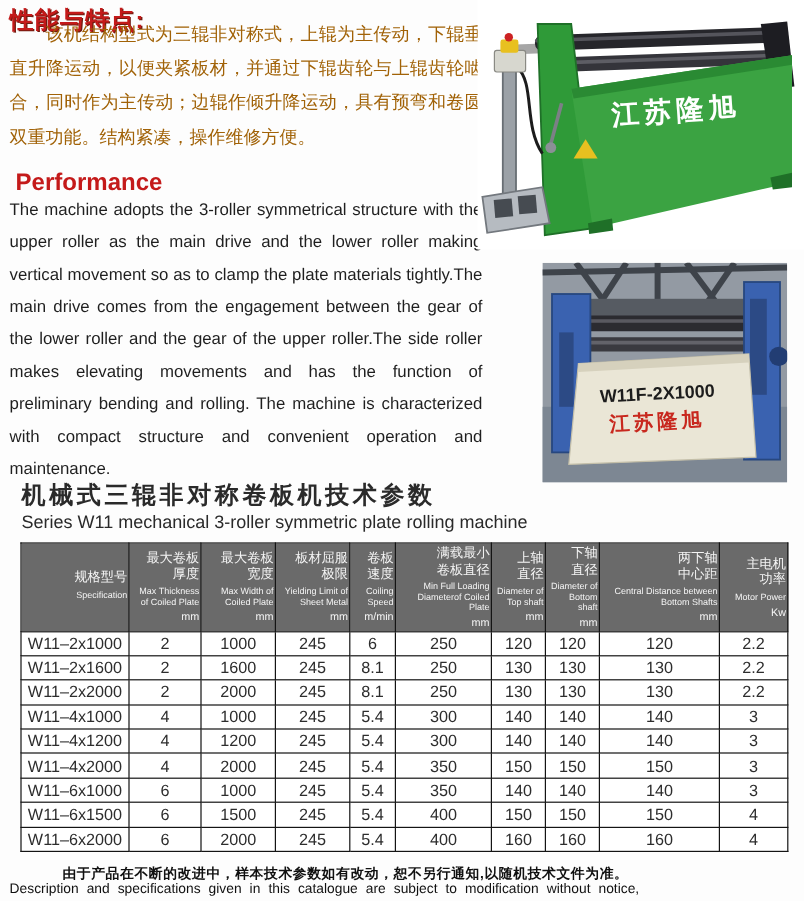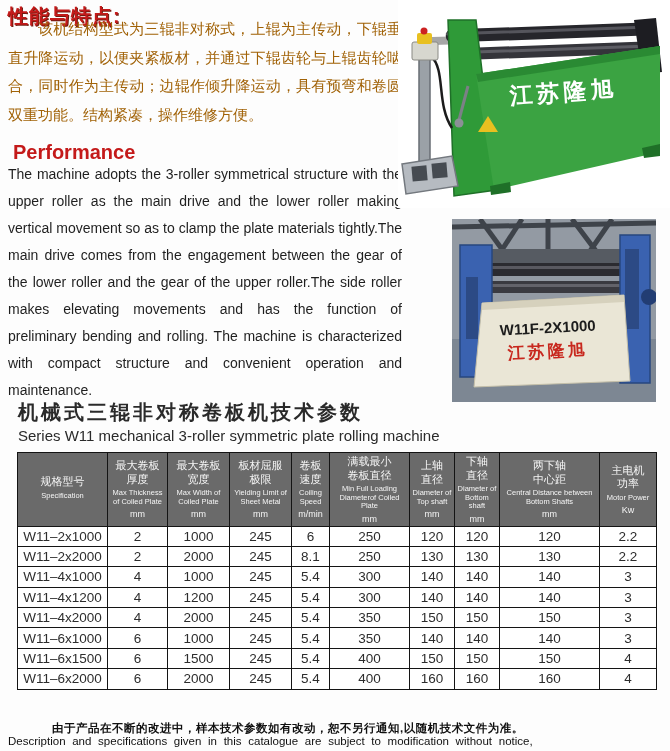"最大卷板" th { text-align: none -> right }
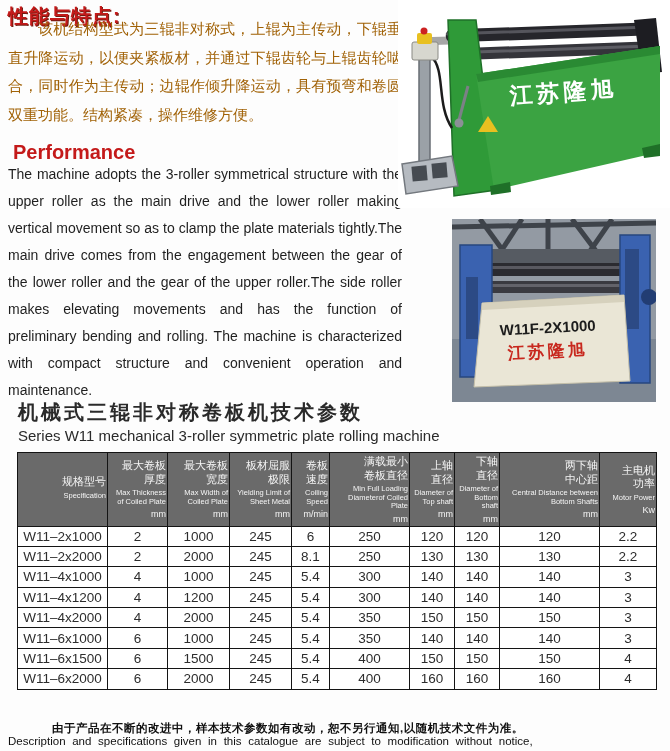"W11–2x1600" tr { html: none -> <tr> <td>W11–2x1600</td> <td>2</td> <td>1600</td> <td>245</td> <td>8.1</td> <td>250</td> <td>130</td> <td>130</td> <td>130</td> <td>2.2</td> </tr> }
